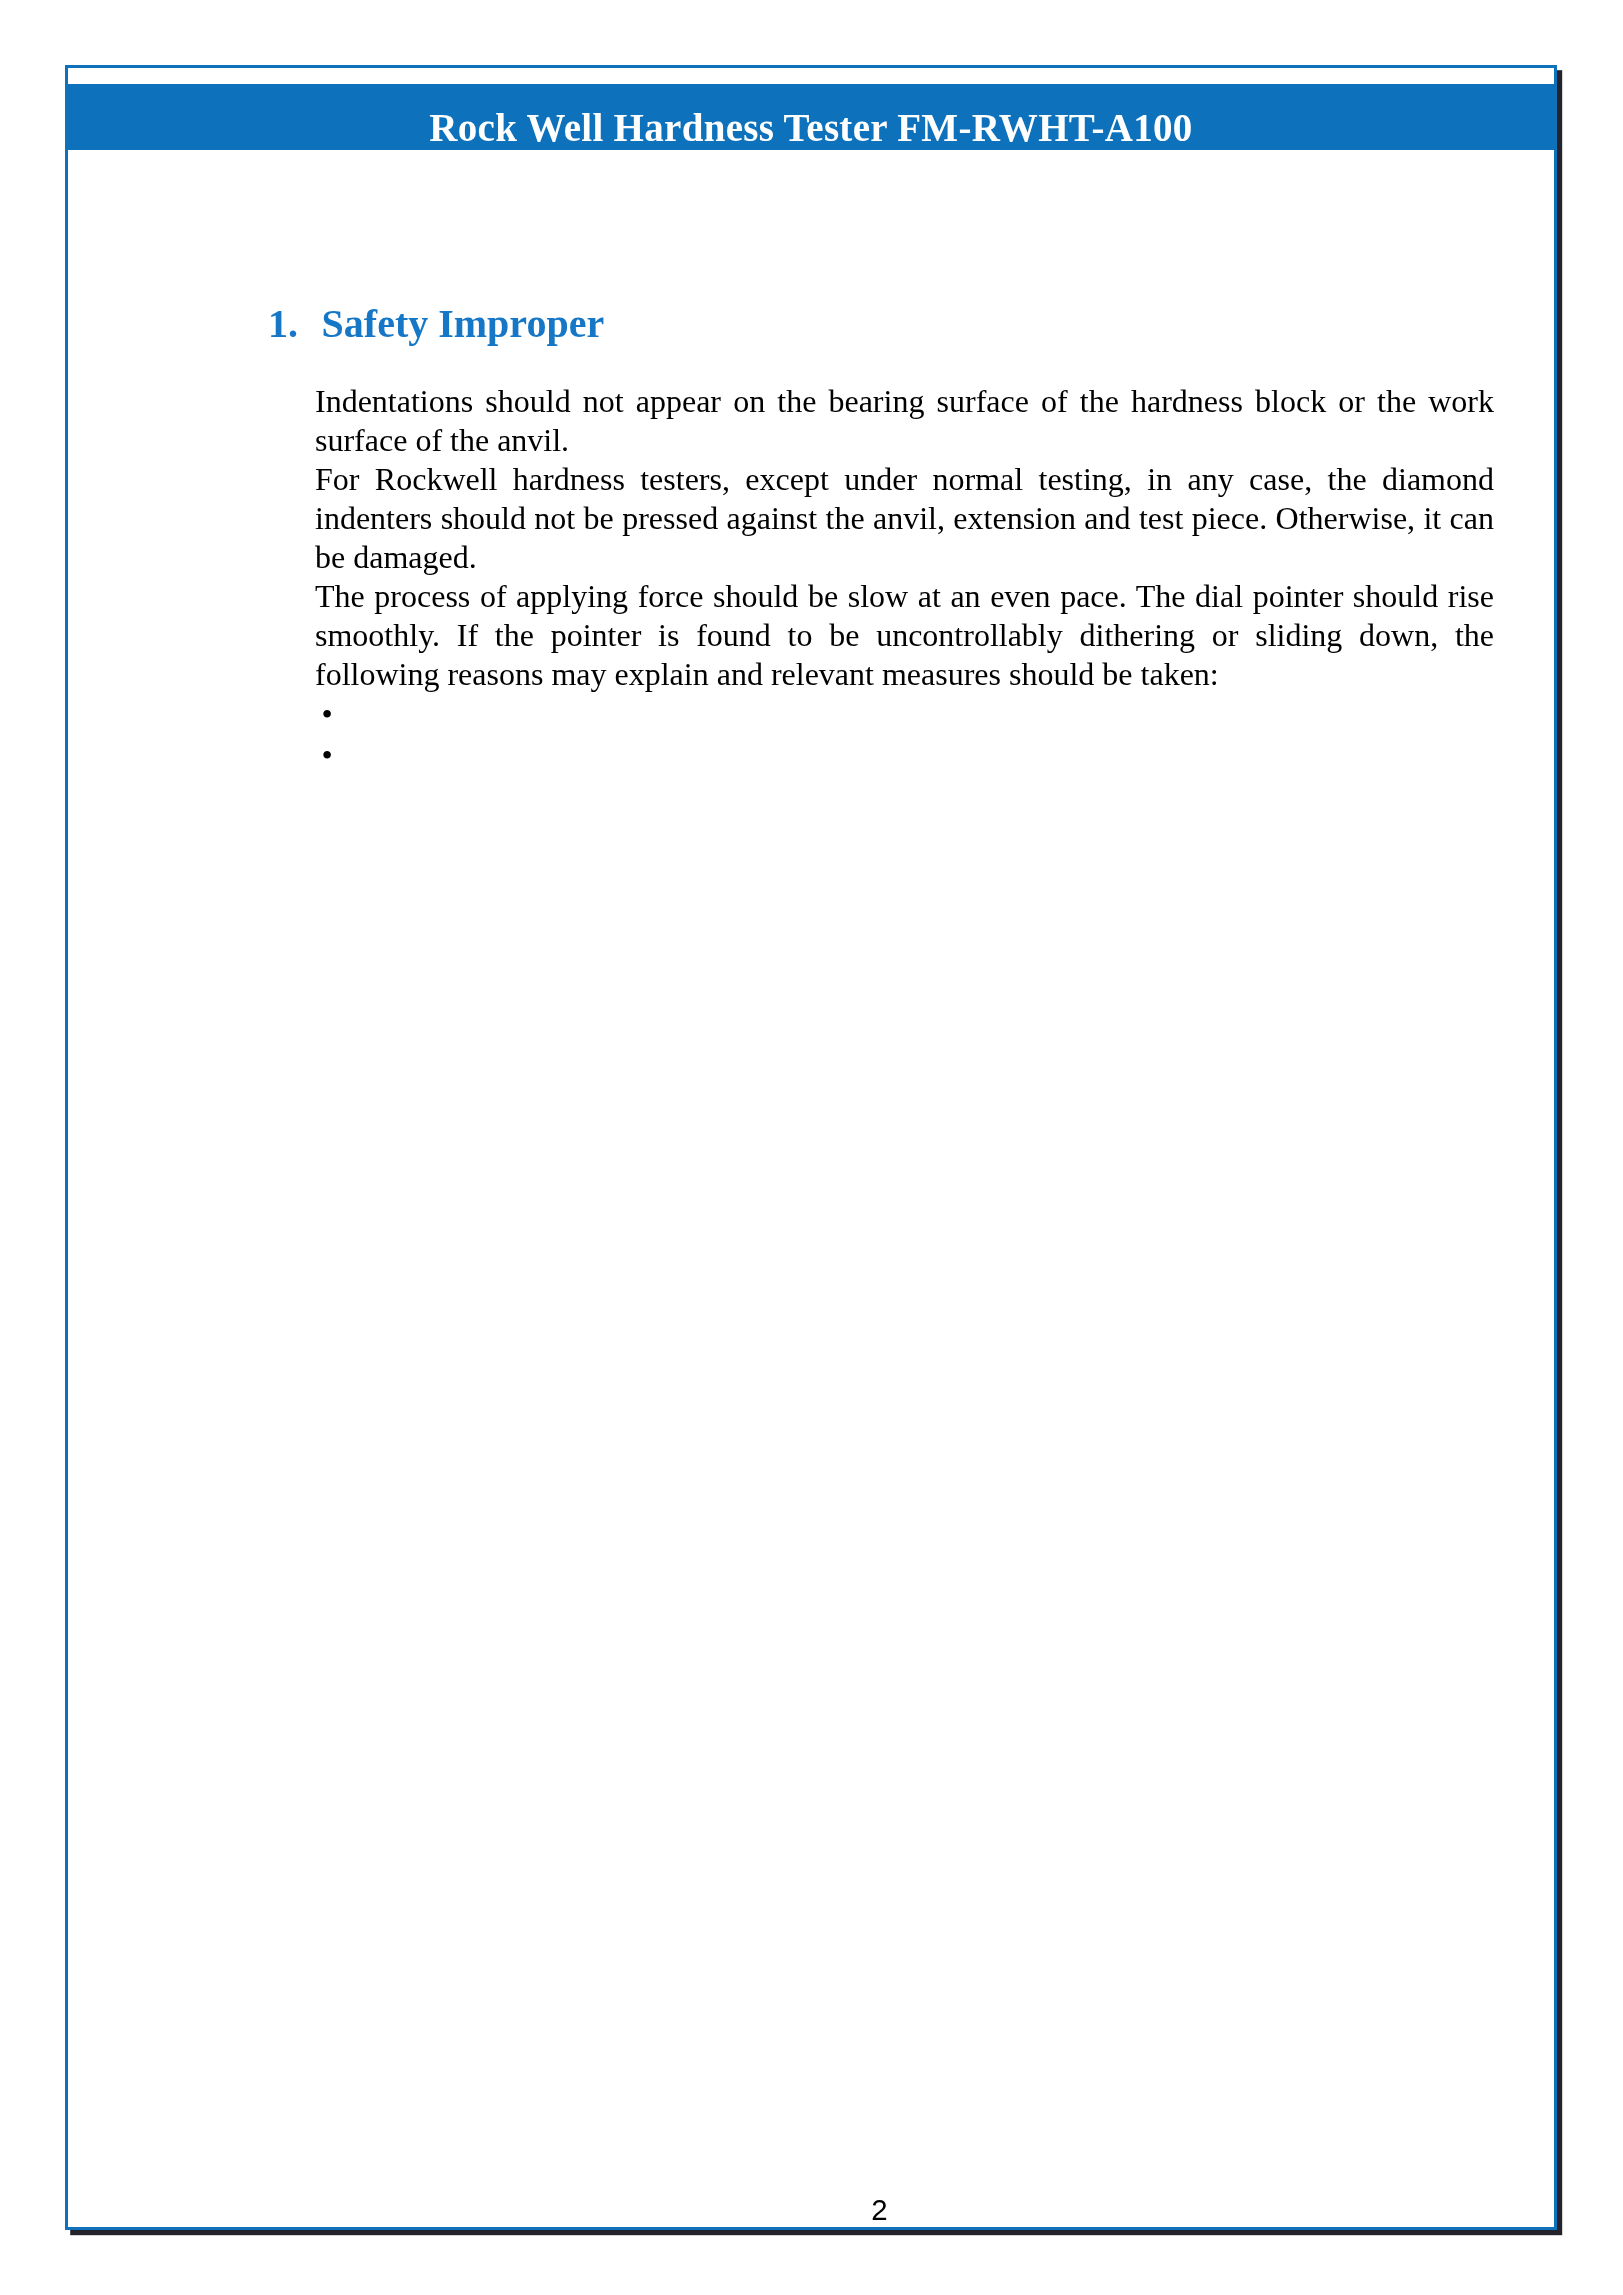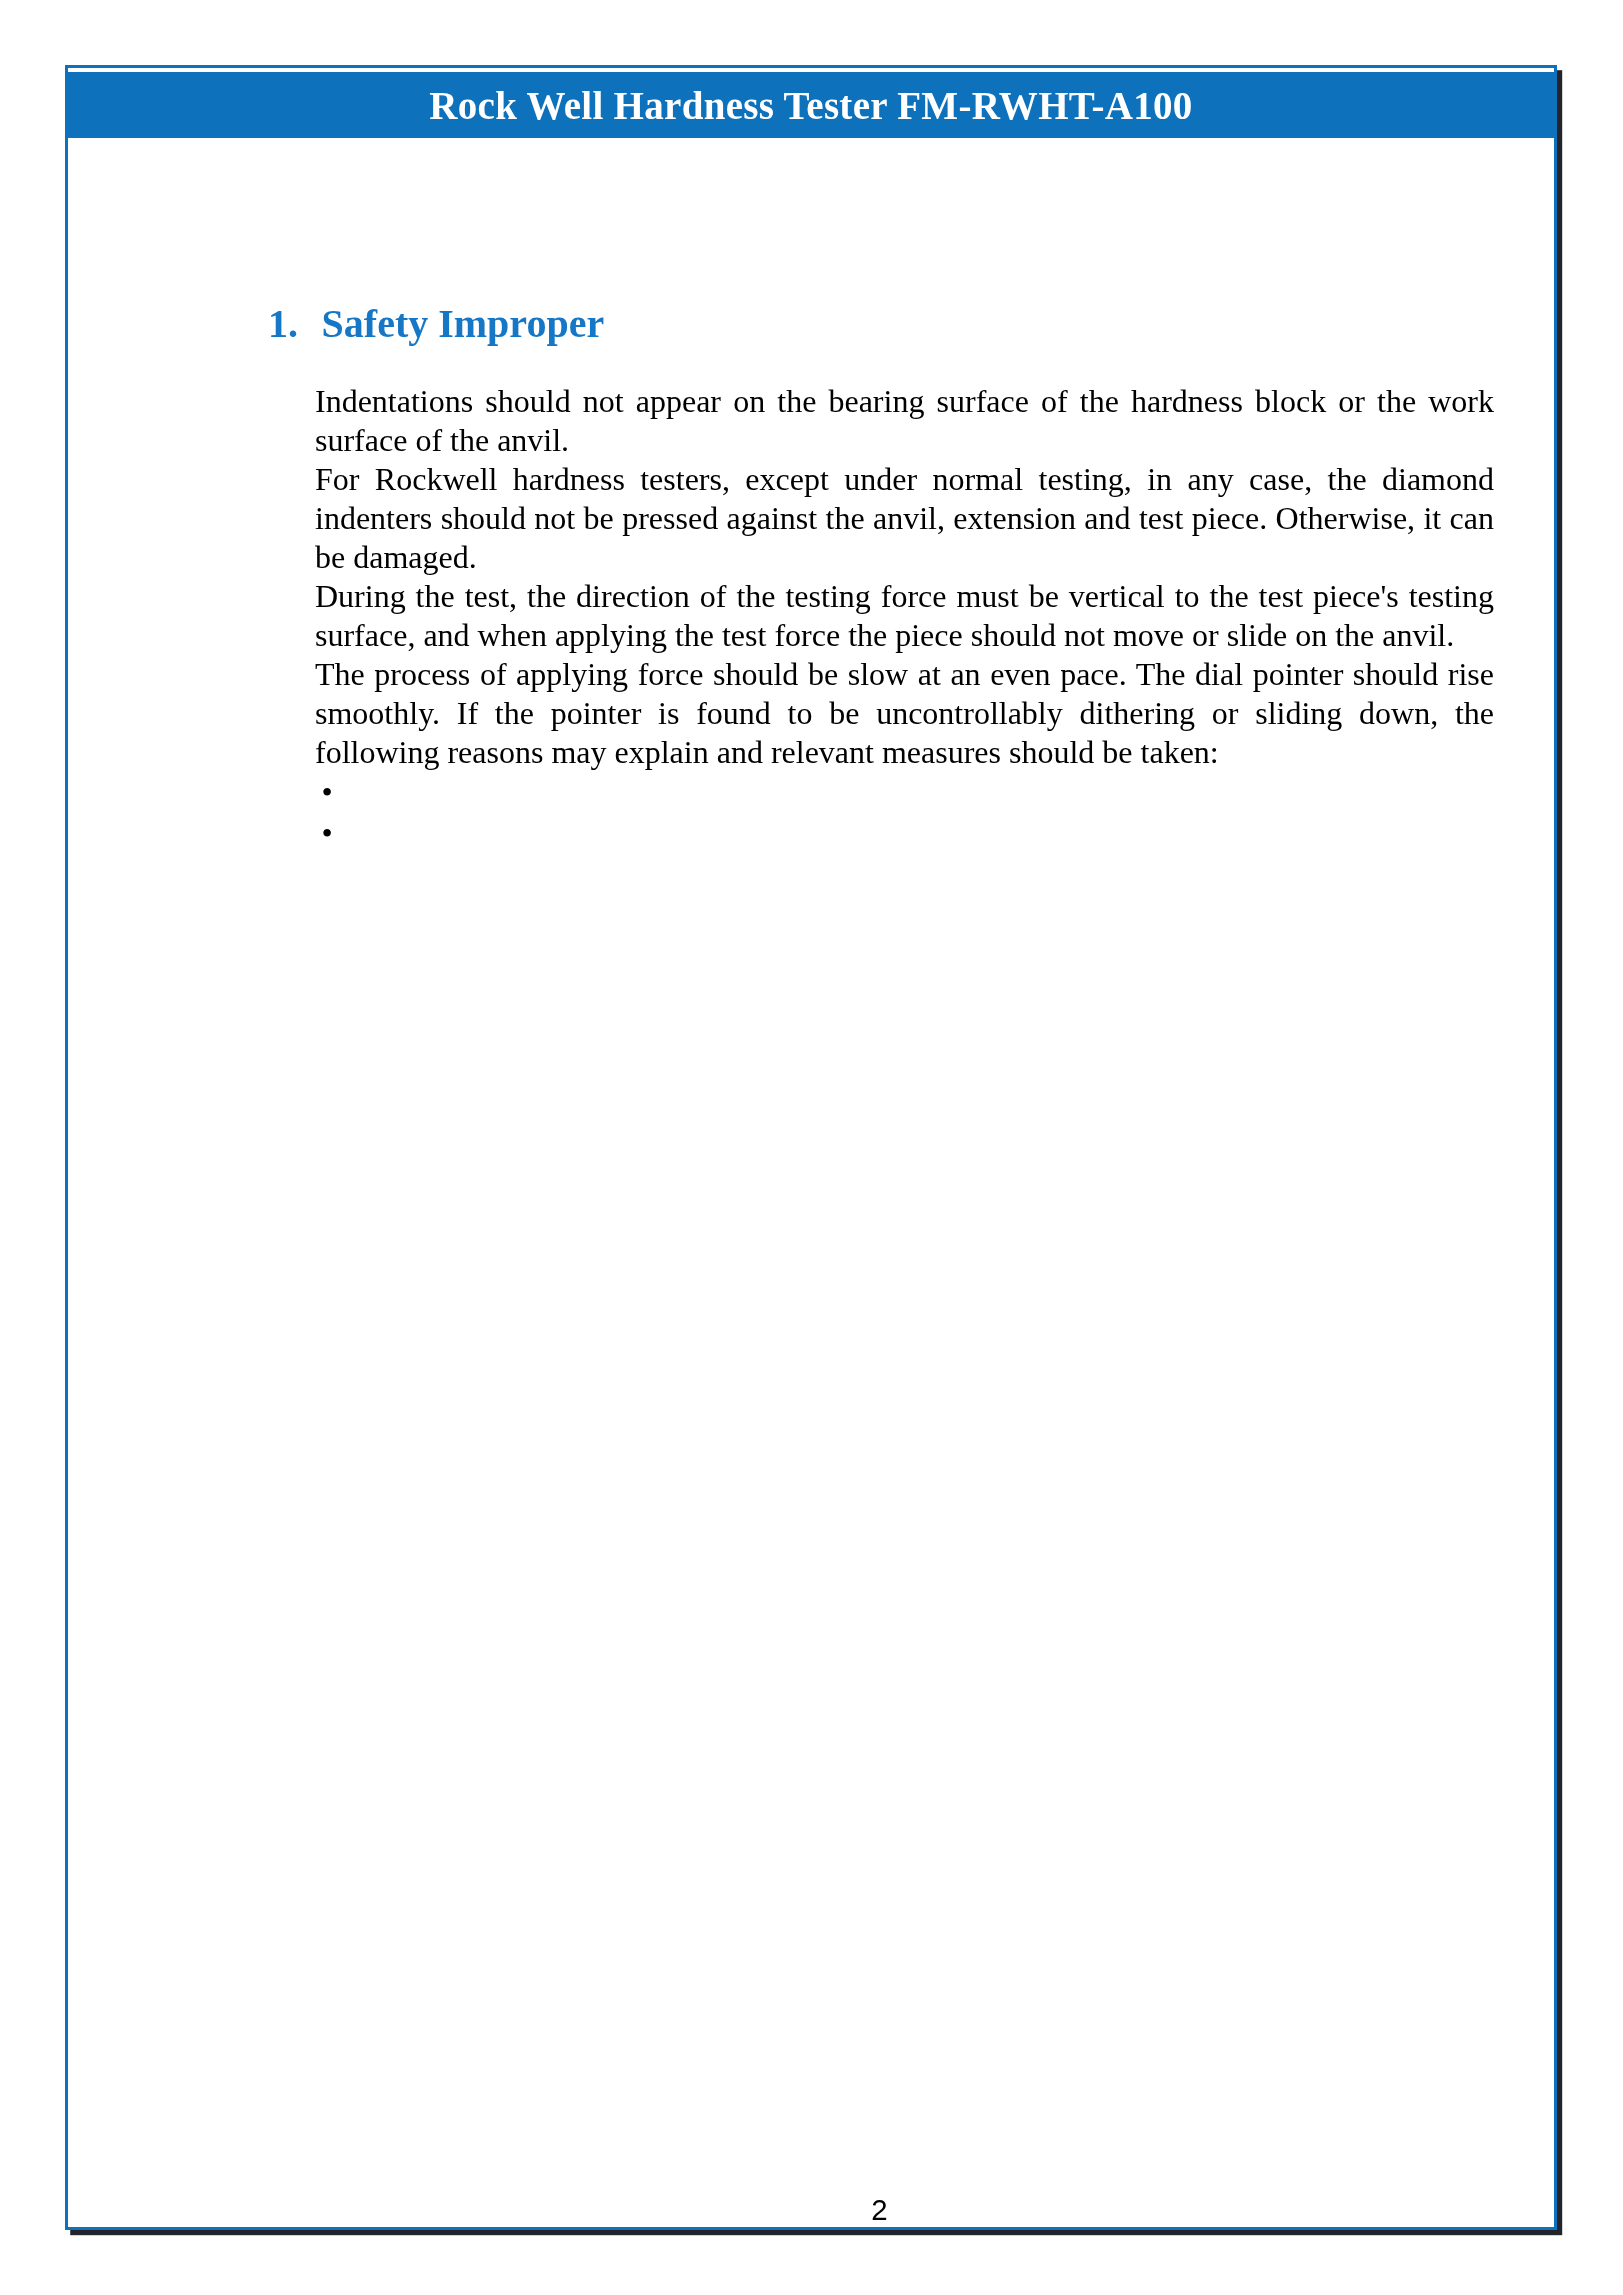"Rock Well Hardness Tester FM-RWHT-A100" .header-bar { align-items: center -> flex-end; top: 4px -> 16px }
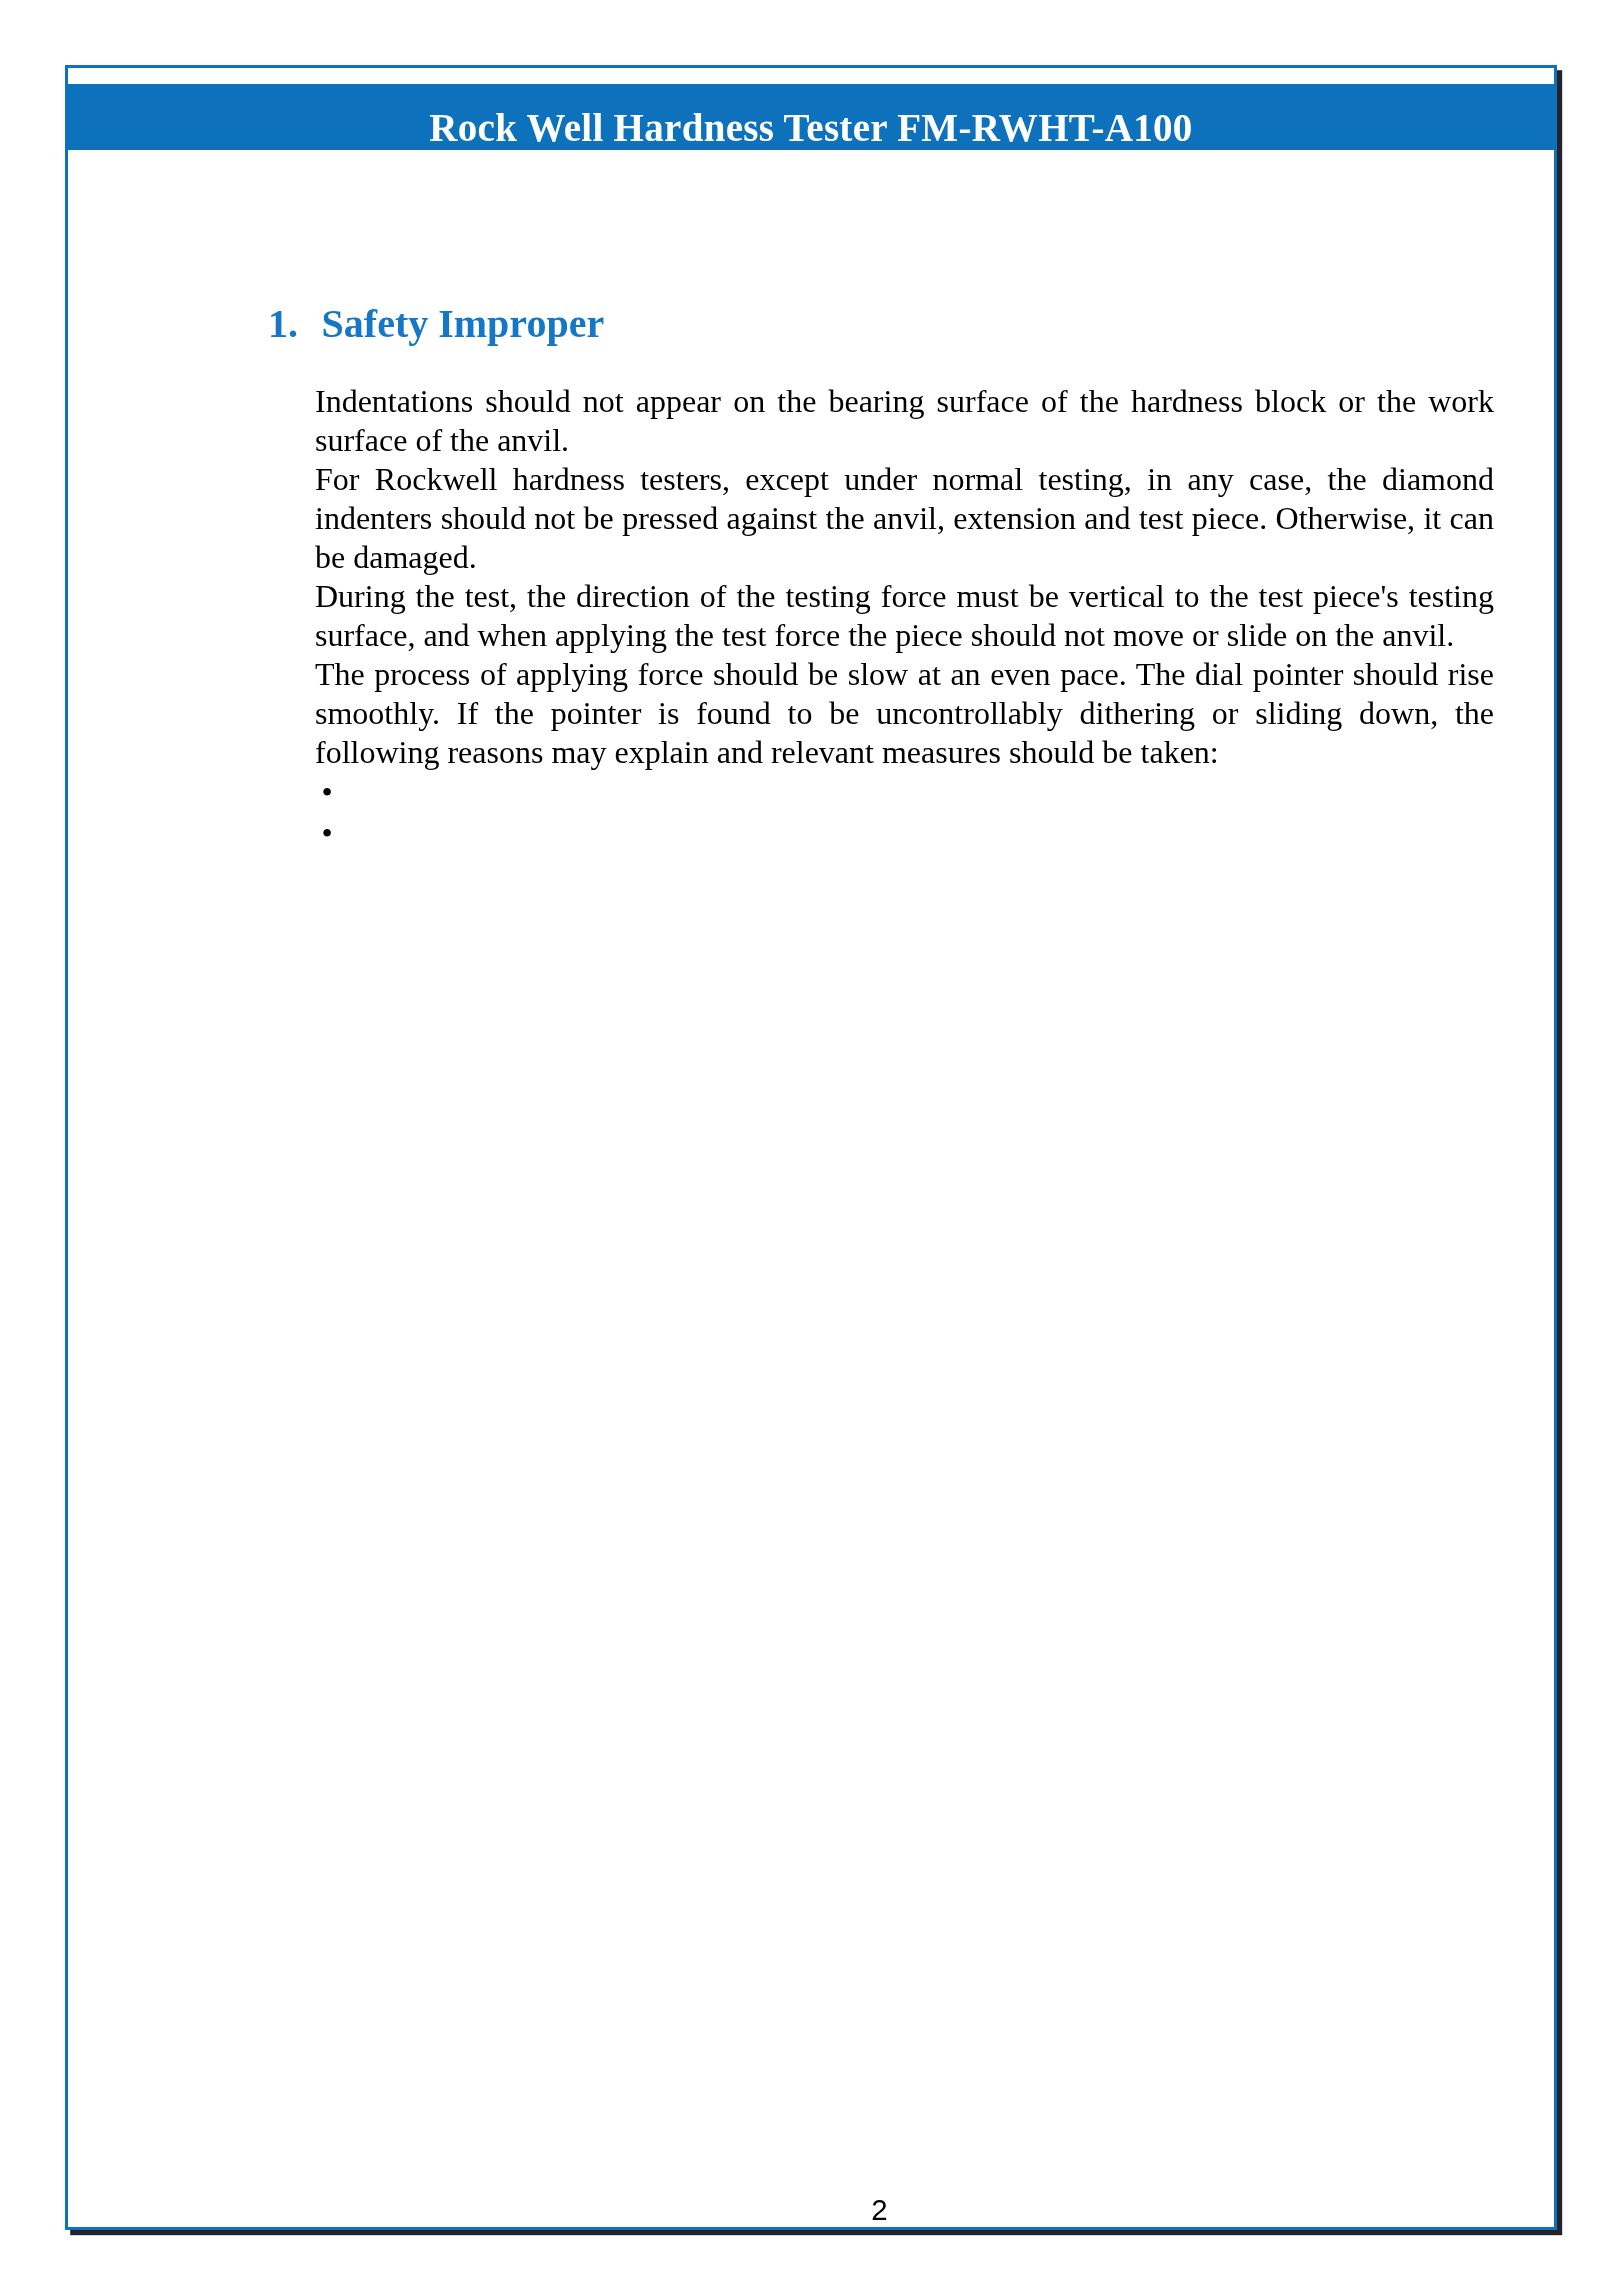"During the test, the direction" p { html: <p>During the test, the direction of the testing force must be vertical to the test piece's testing surface, and when applying the test force the piece should not move or slide on the anvil.</p> -> none }
